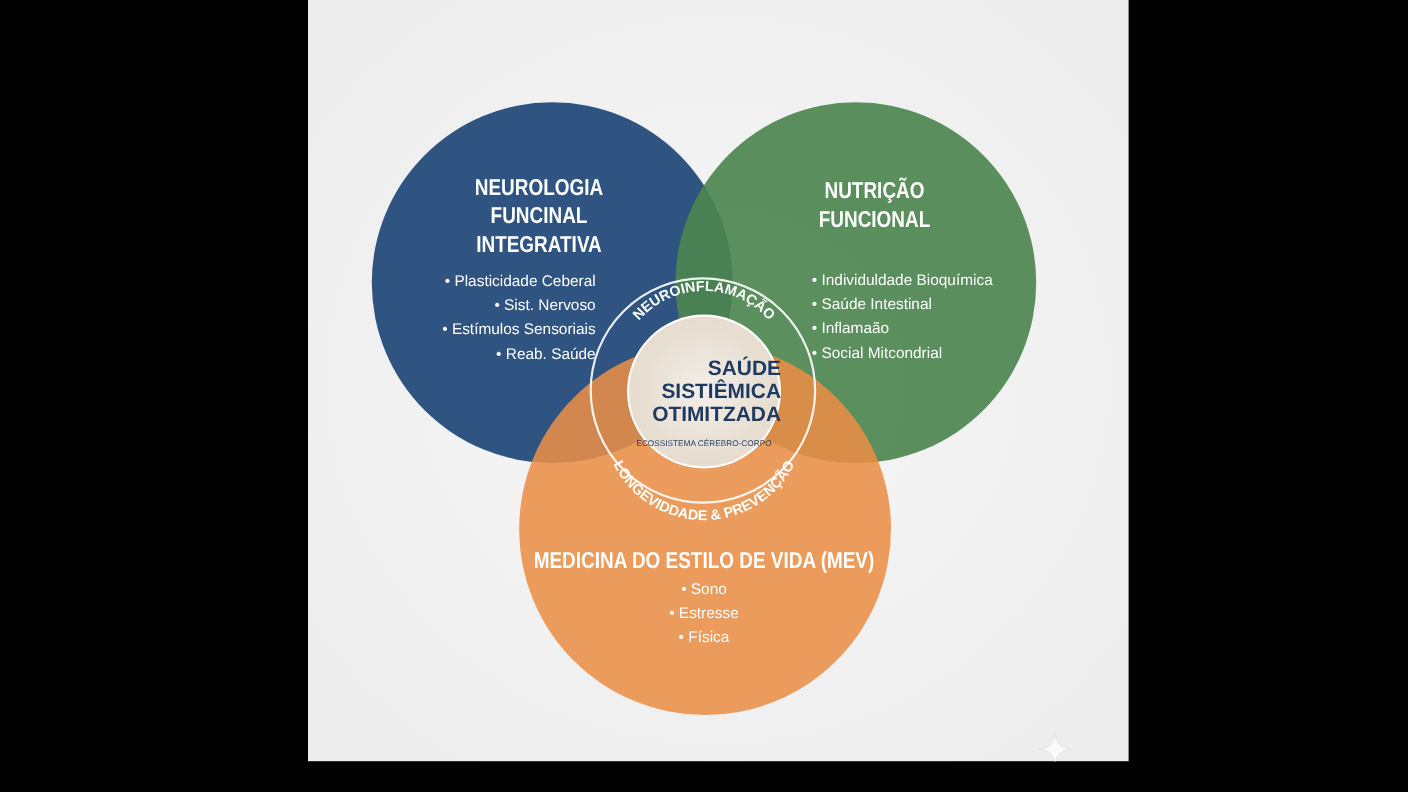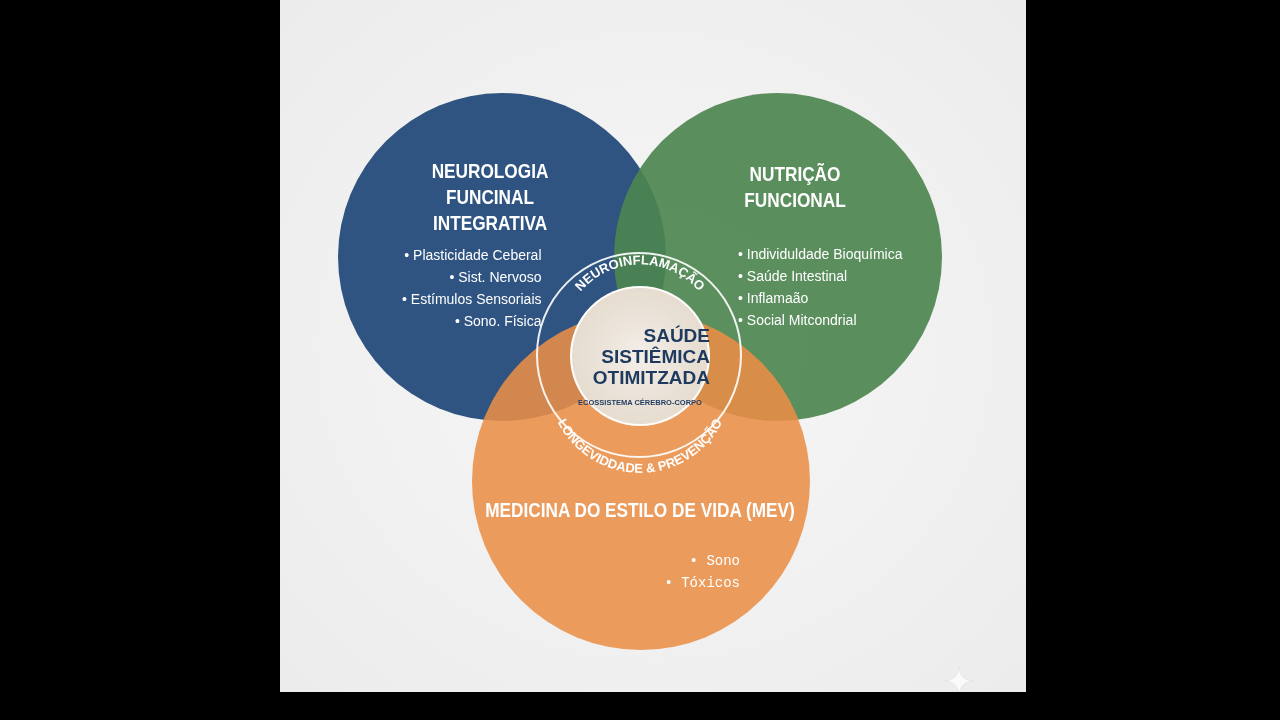"Sono. Física" li { text: Sono. Física -> Reab. Saúde }
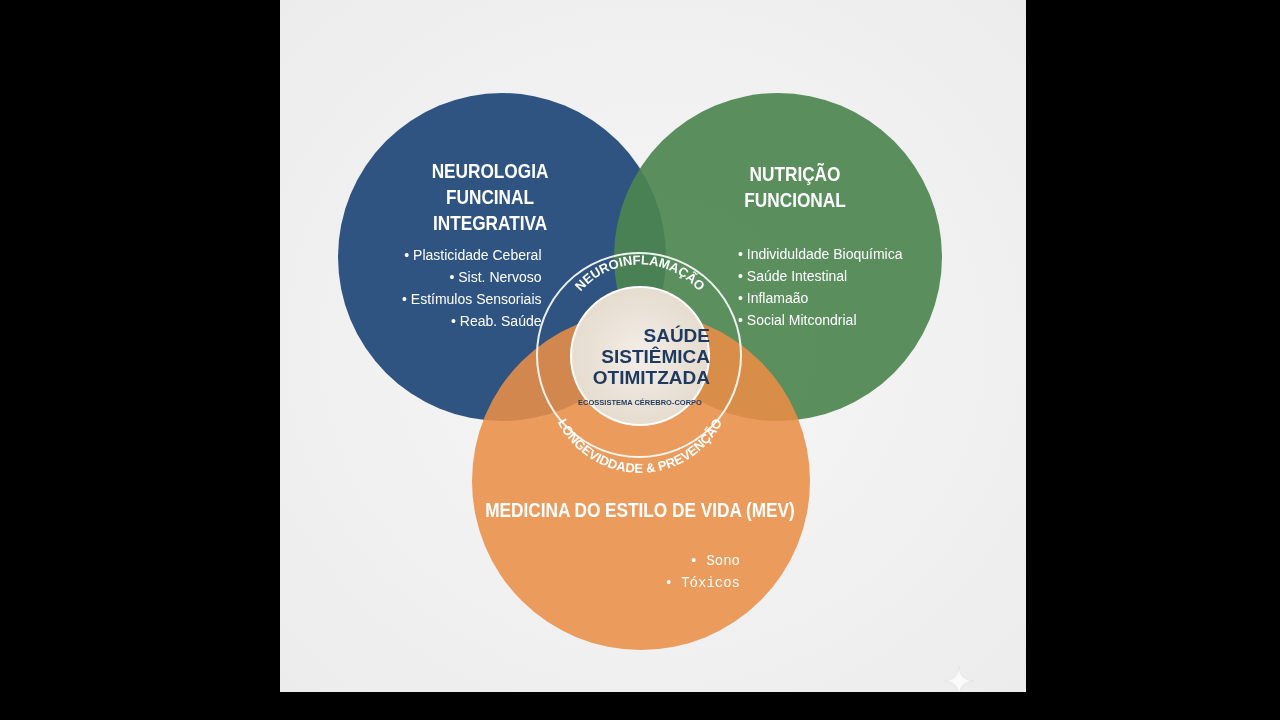"ECOSSISTEMA CÉREBRO-CORPO" .core-sub { font-weight: bold -> normal }
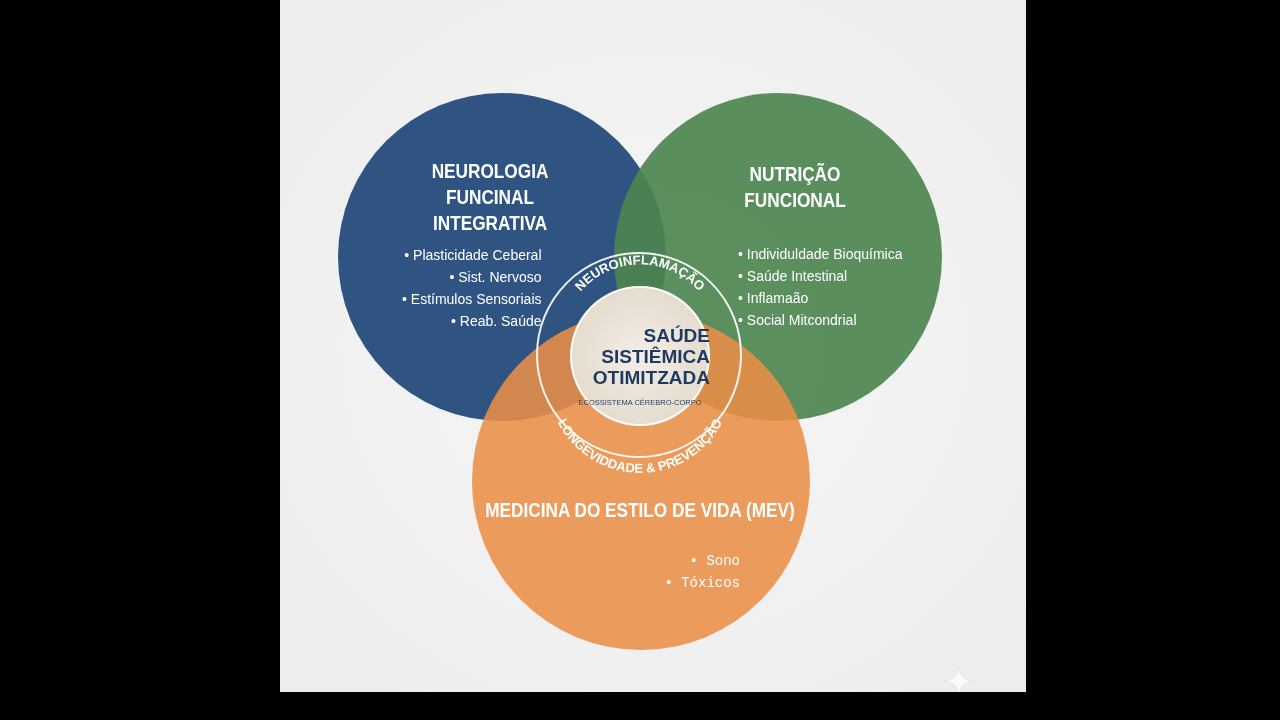"Sono" ul.list { font-family: Liberation Mono, monospace -> none; text-align: right -> center; top: 550px -> 524px }
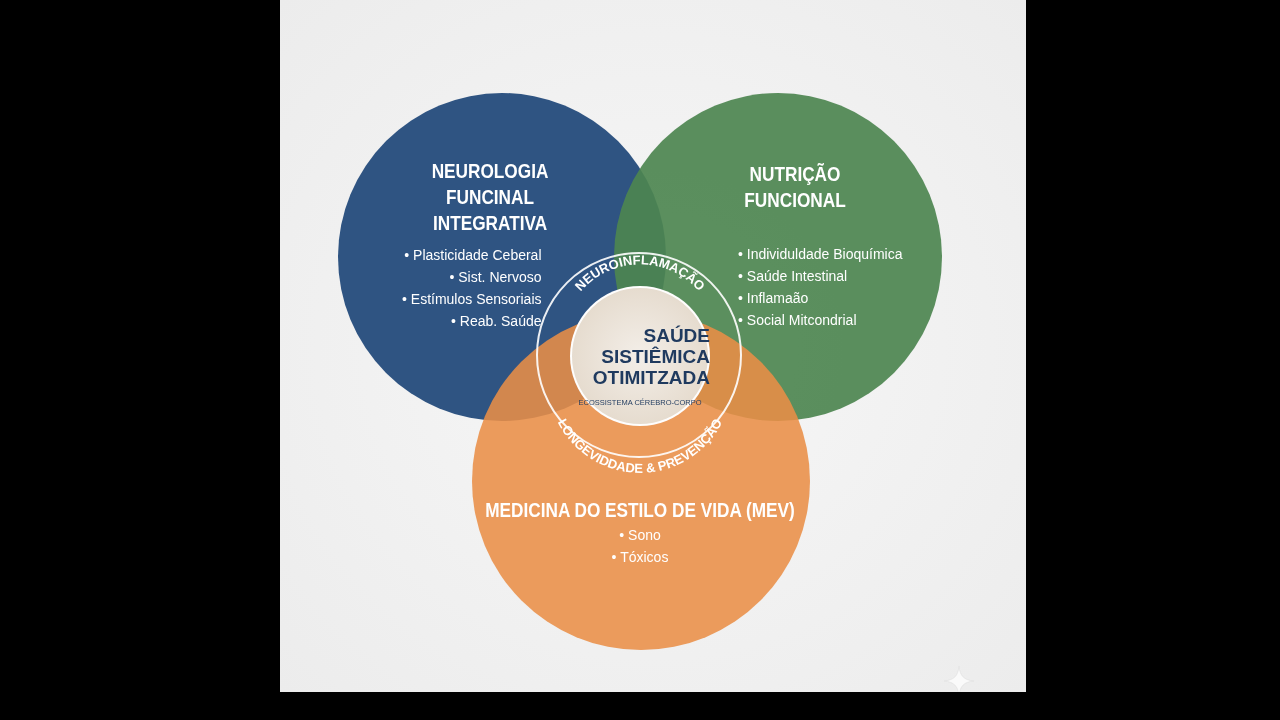"Estresse" li { html: none -> <li>Estresse</li> }
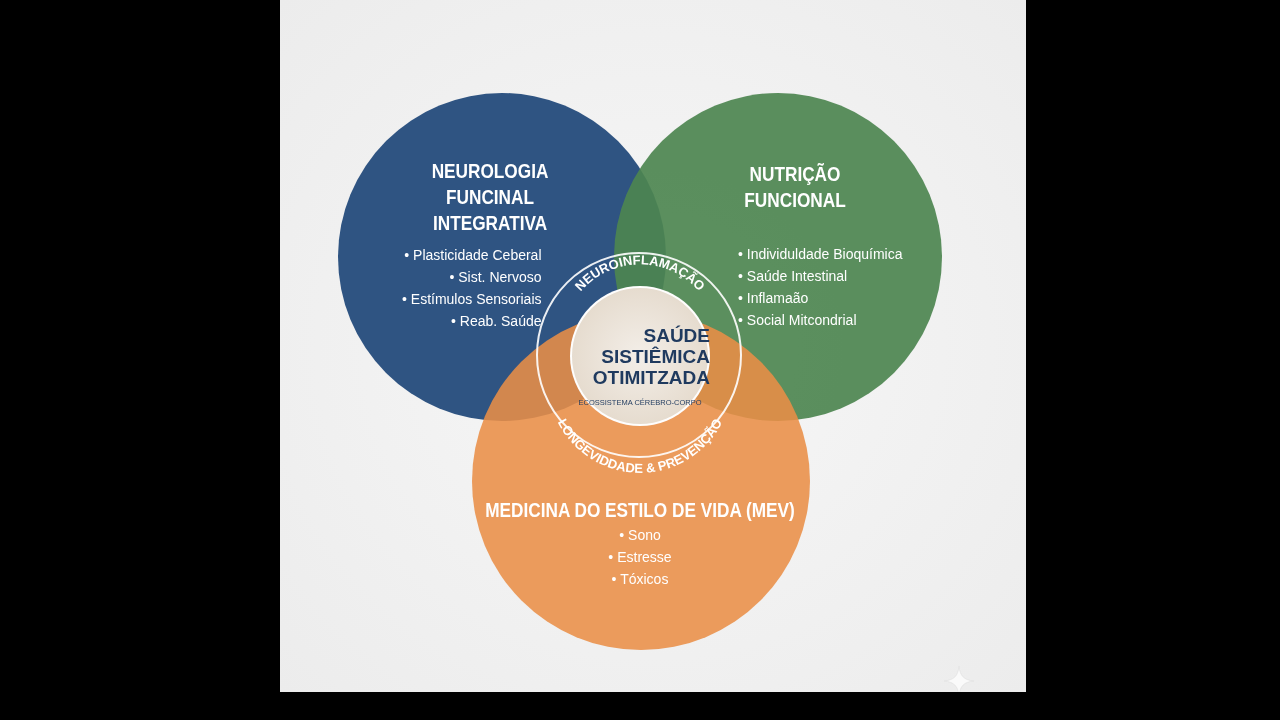"Tóxicos" li { text: Tóxicos -> Física }
